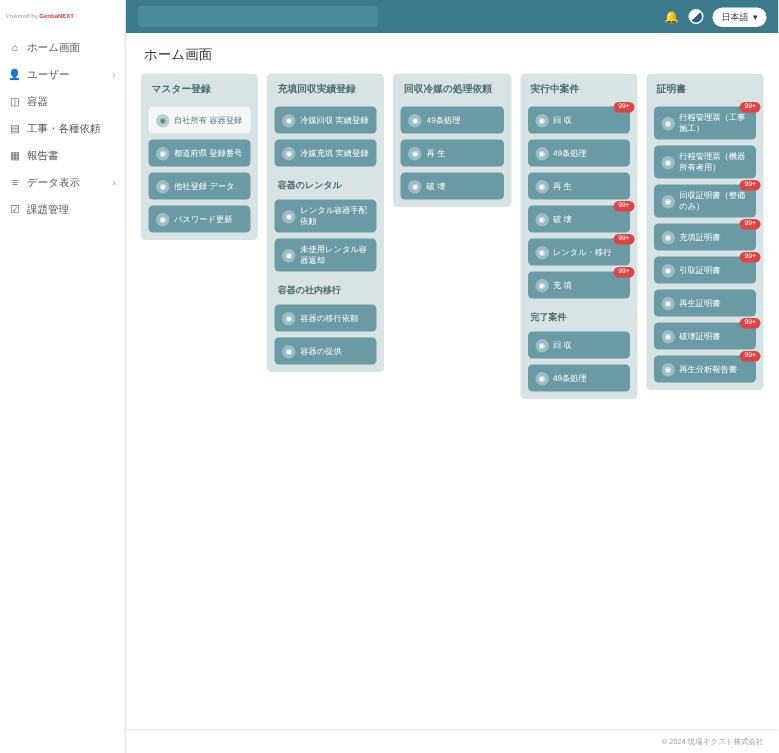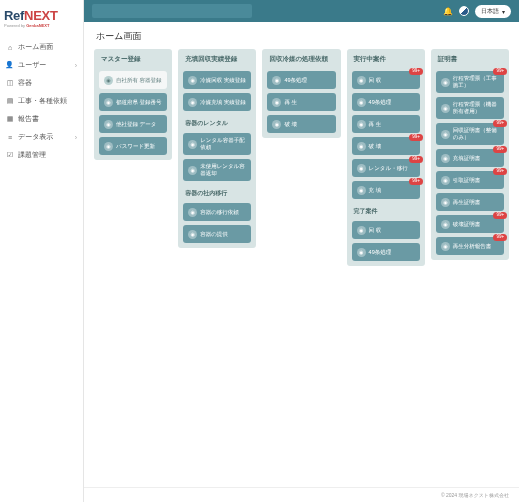"RefNEXT" div { html: <div> <span><span>Ref</span><span>NEXT</span></span> </div> -> none }
